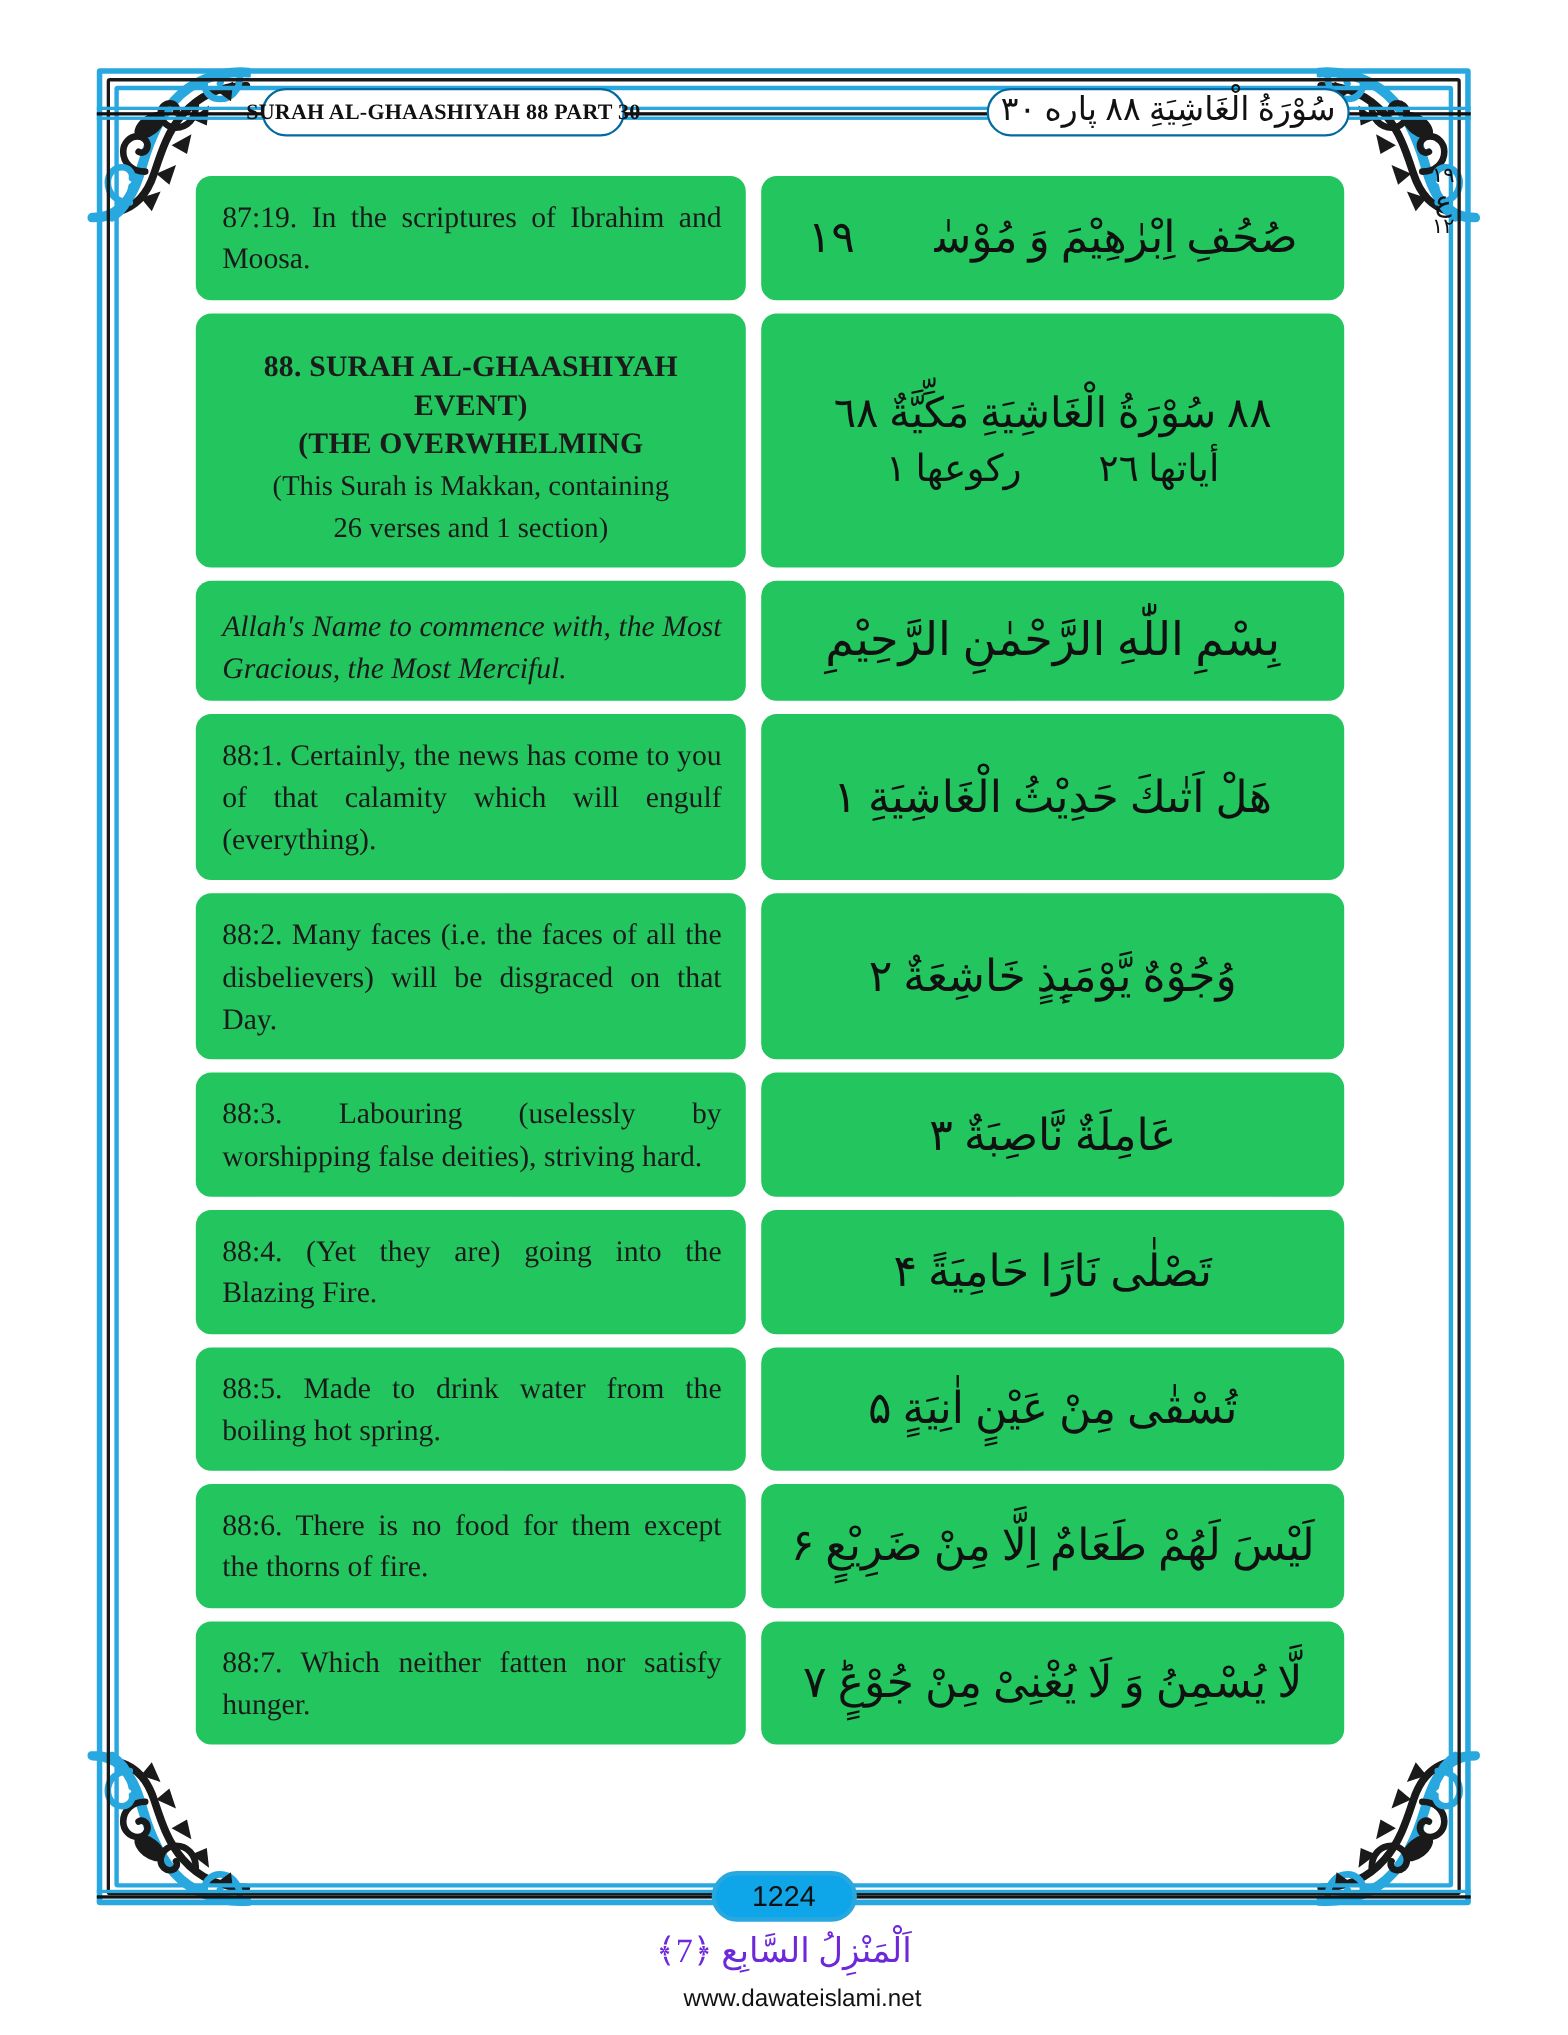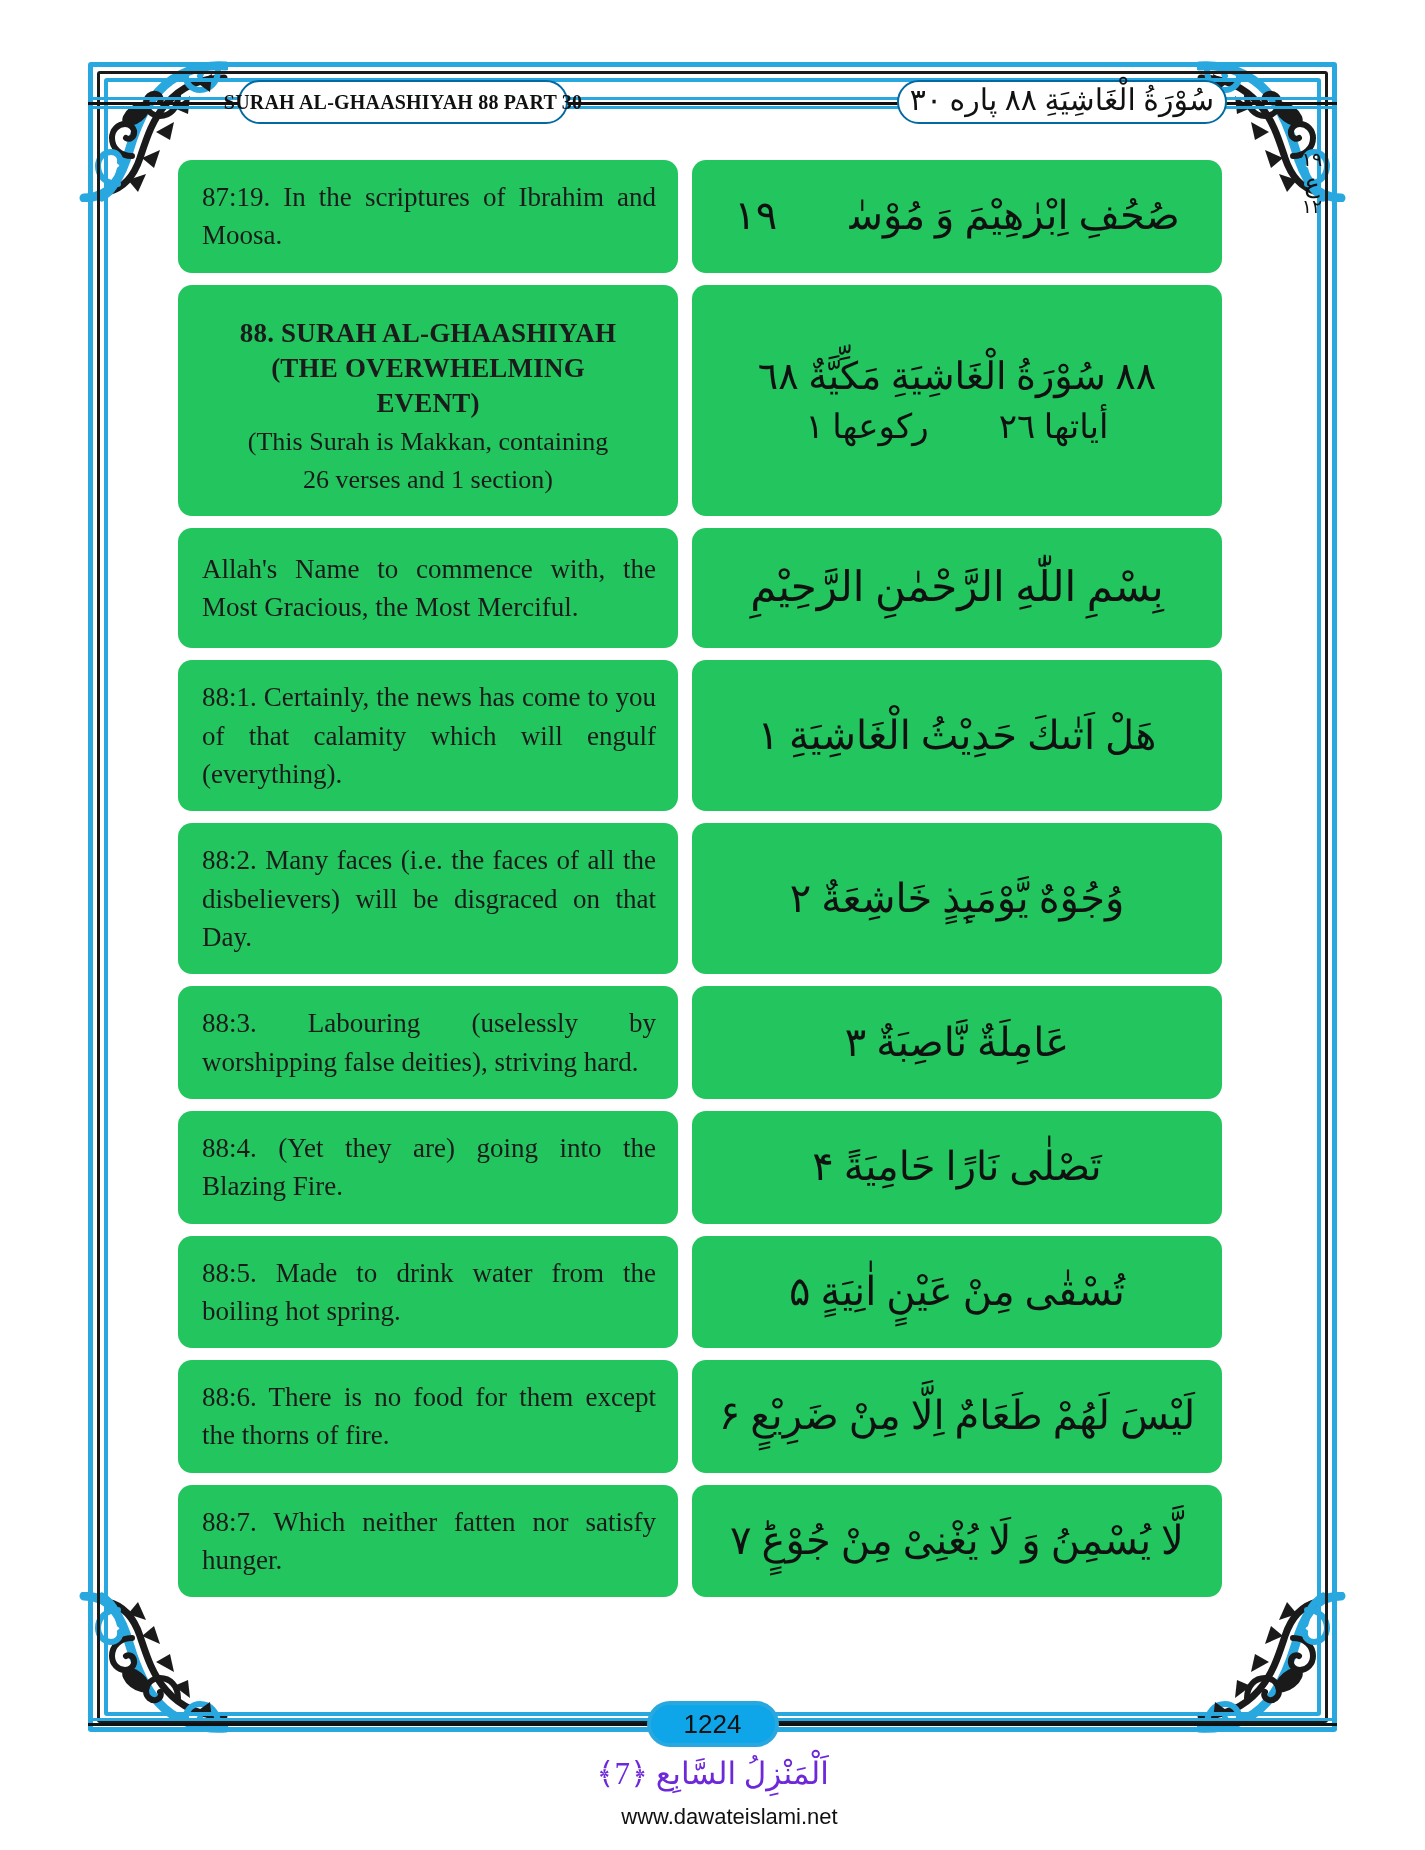"(THE OVERWHELMING" div.title-main { order: before "EVENT)" -> after "EVENT)" }
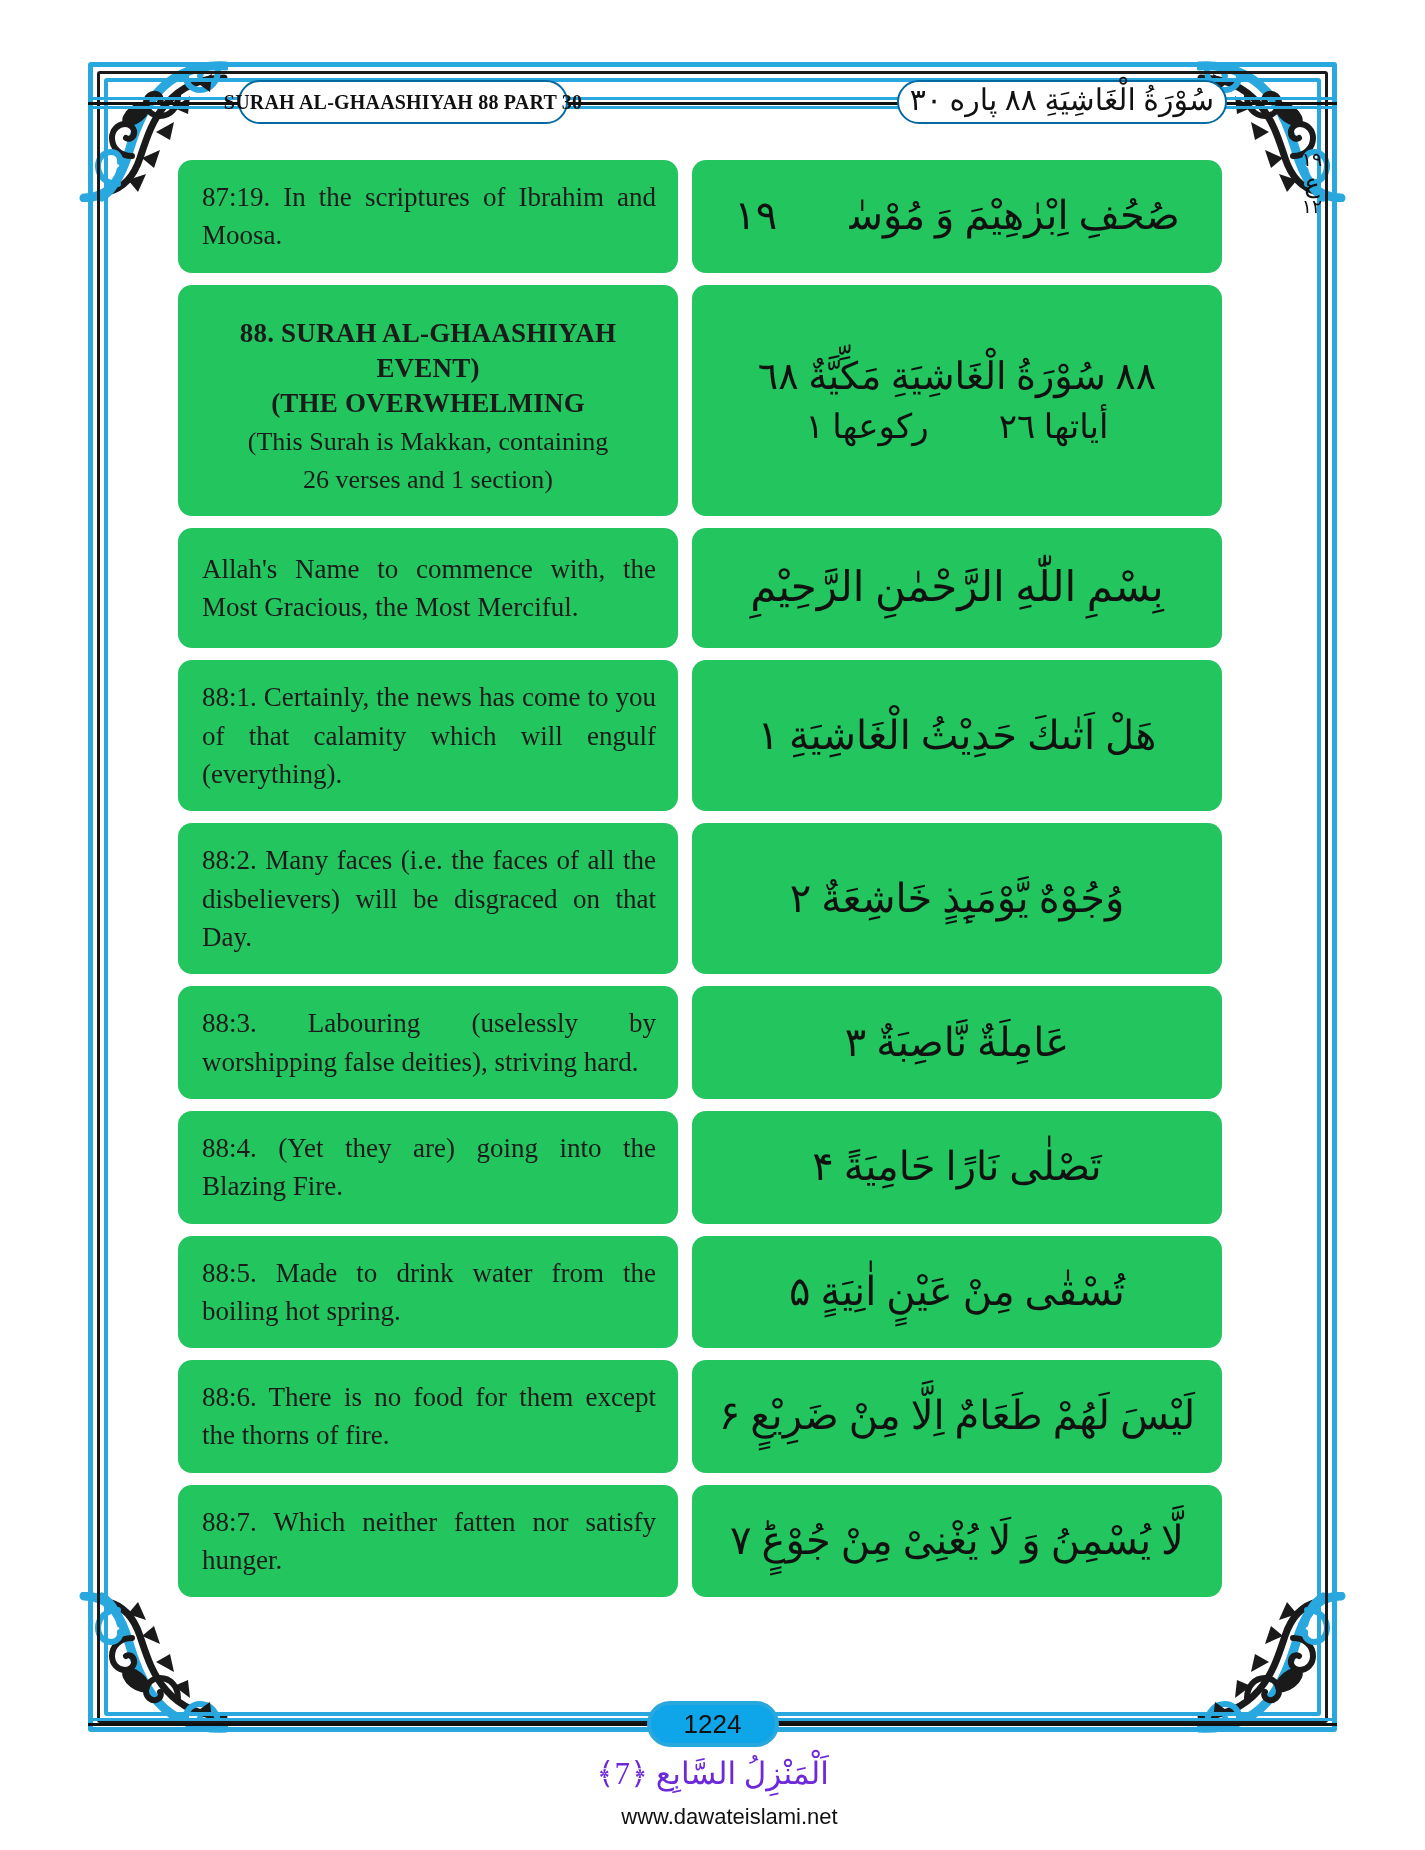"Allah's Name to commence with," .row-bismillah .cell-en { font-style: none -> italic; padding-bottom: 22px -> 11px }
